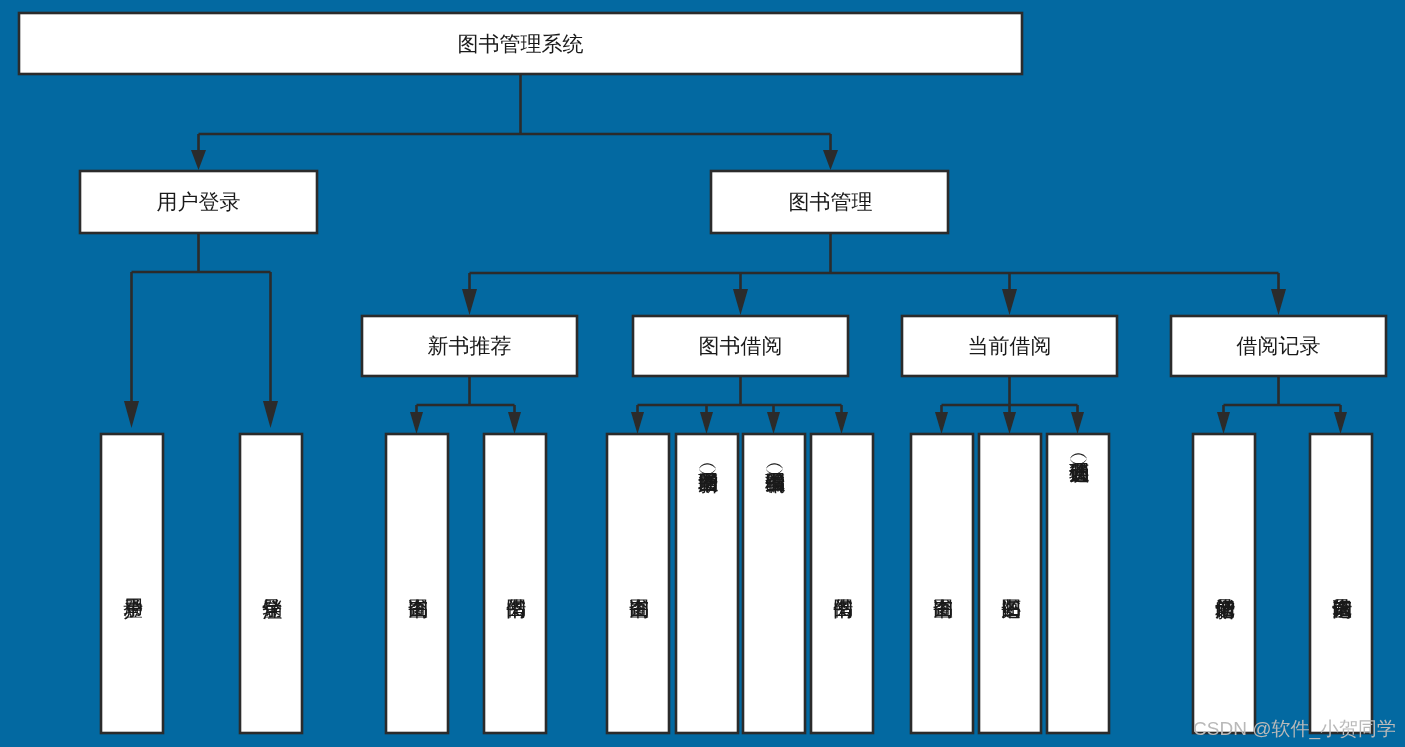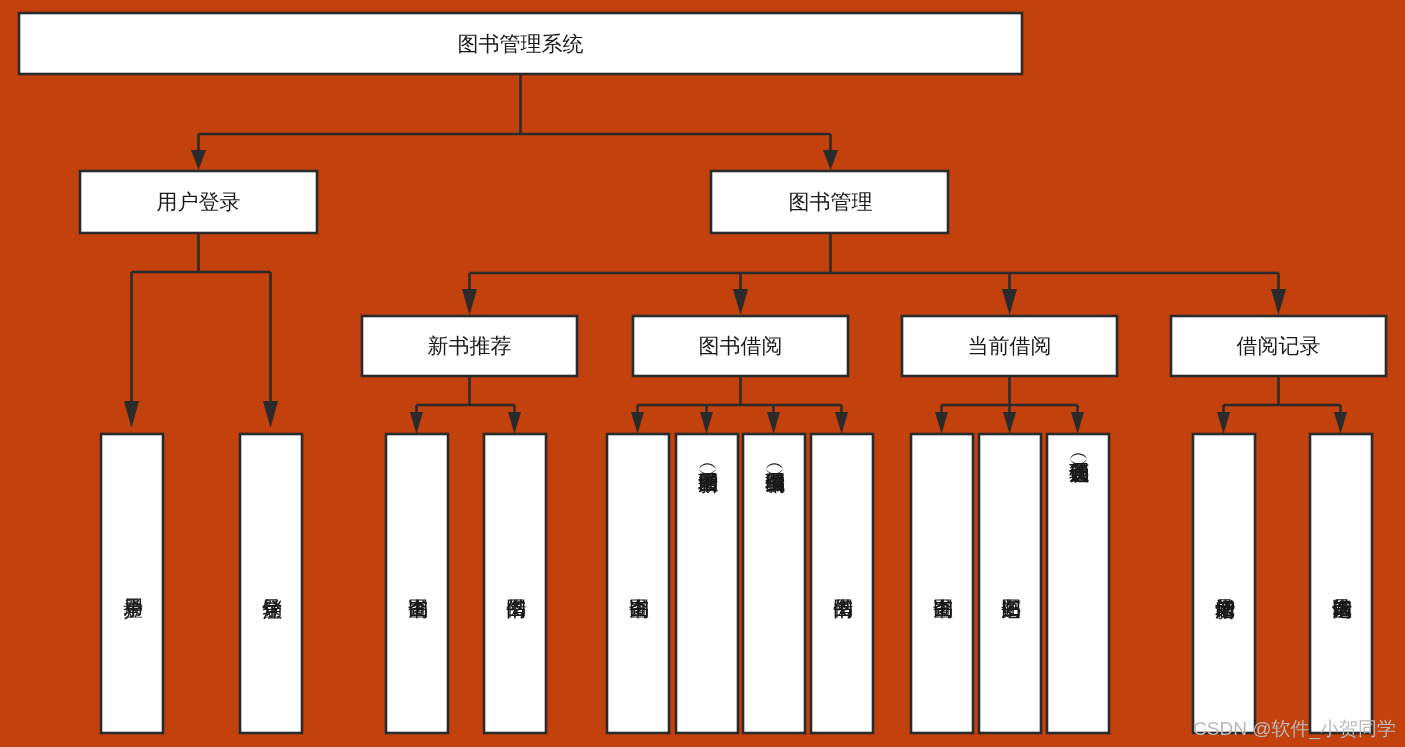"图书管理系统" #diagram-root { background: #c2410c -> #0369a1 }
